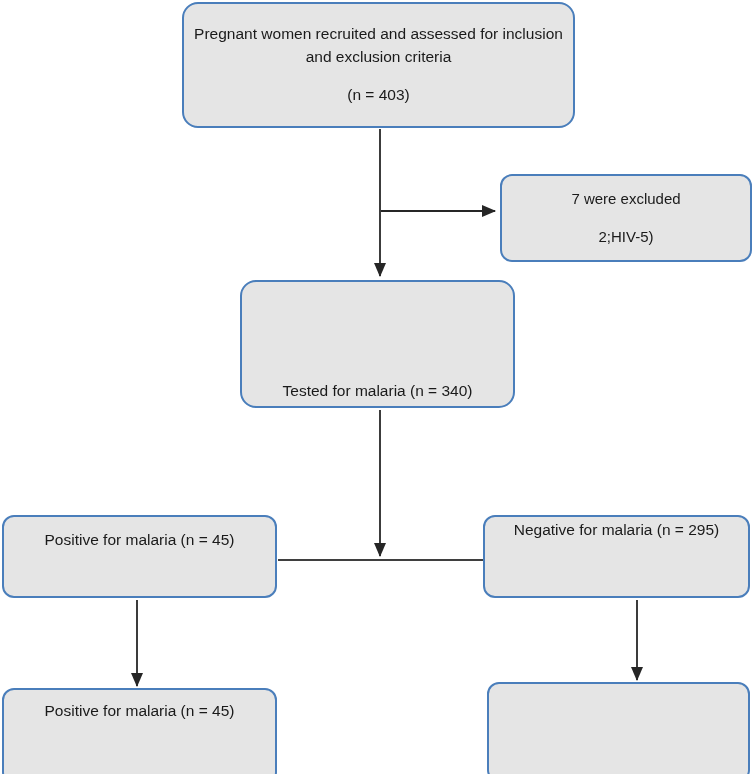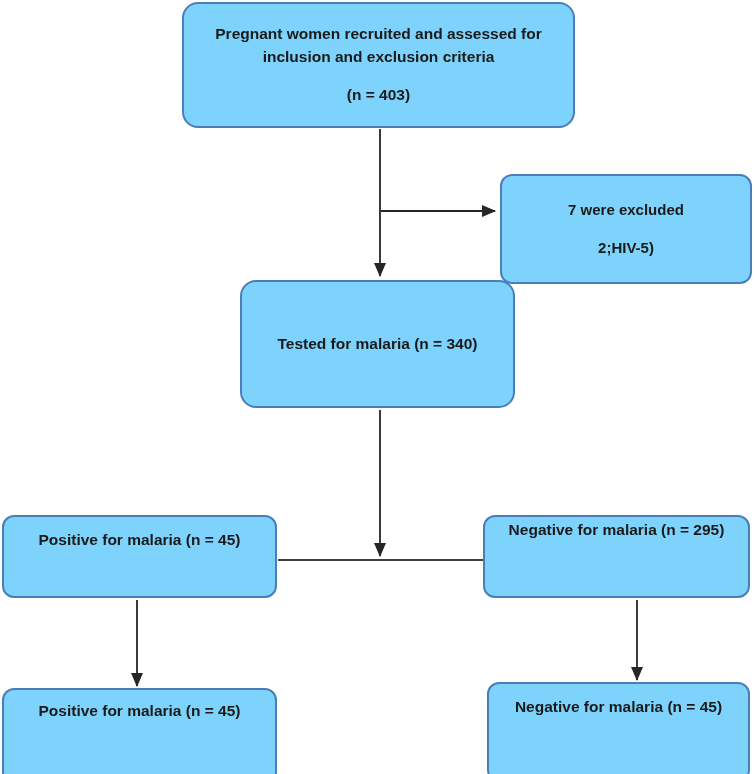"Pregnant women recruited and assessed" .node { background: #7dd3fc -> #e5e5e5; font-weight: bold -> none }
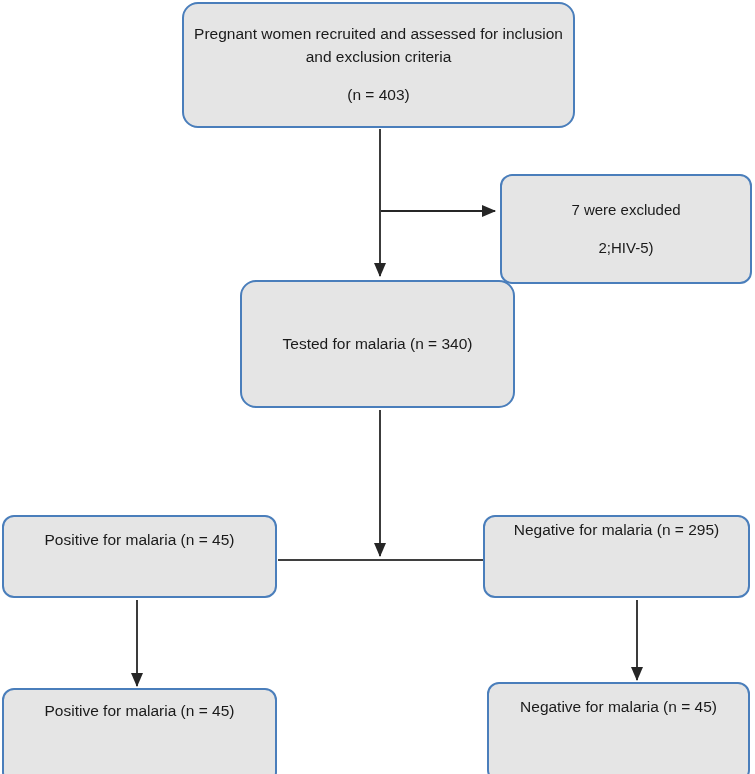"7 were excluded" #node-excluded { height: 110px -> 88px }
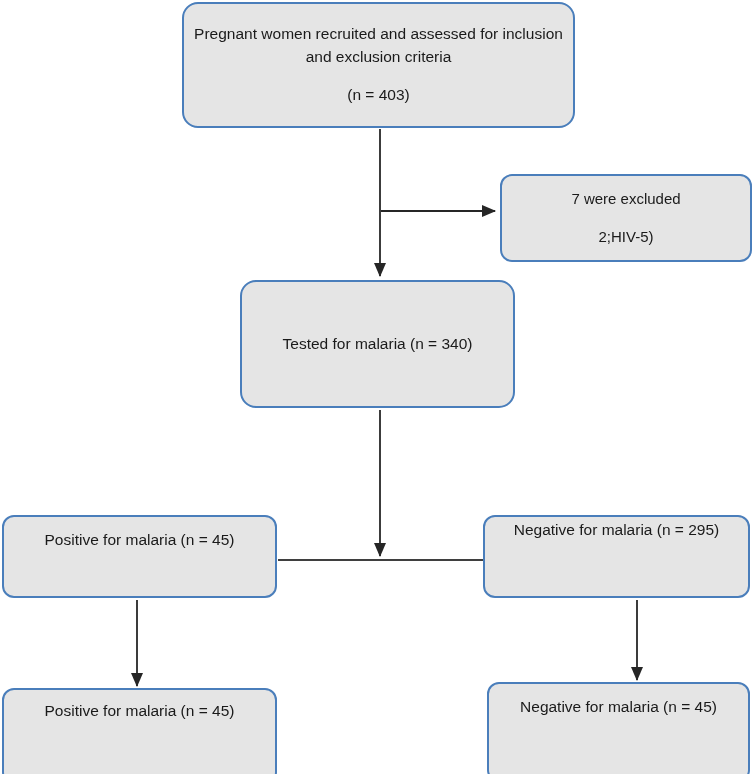"Tested for malaria (n =" #node-tested { justify-content: none -> flex-end }
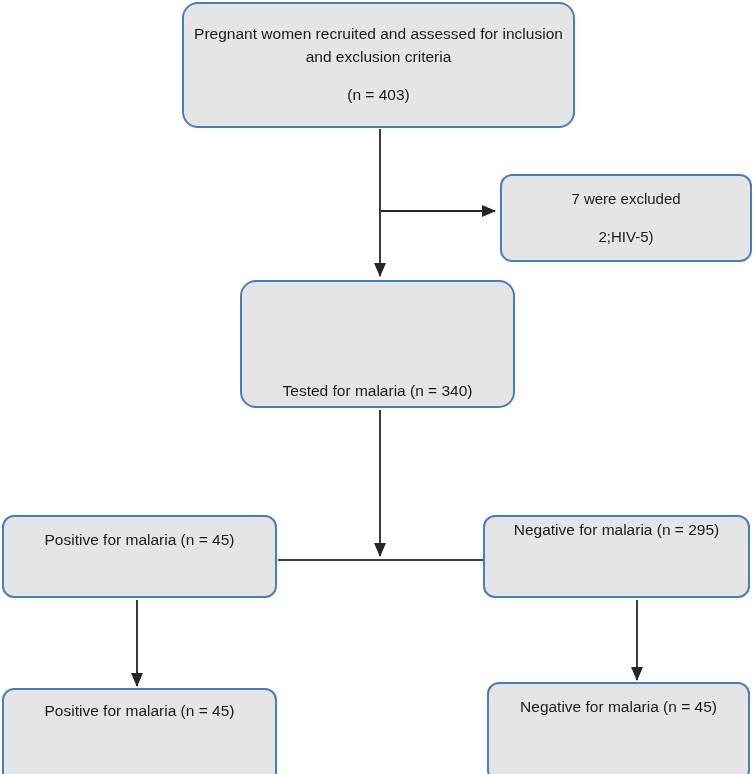"Negative for malaria (n = 45)" span.line { html: <span>Negative for malaria (n = 45)</span> -> none }
